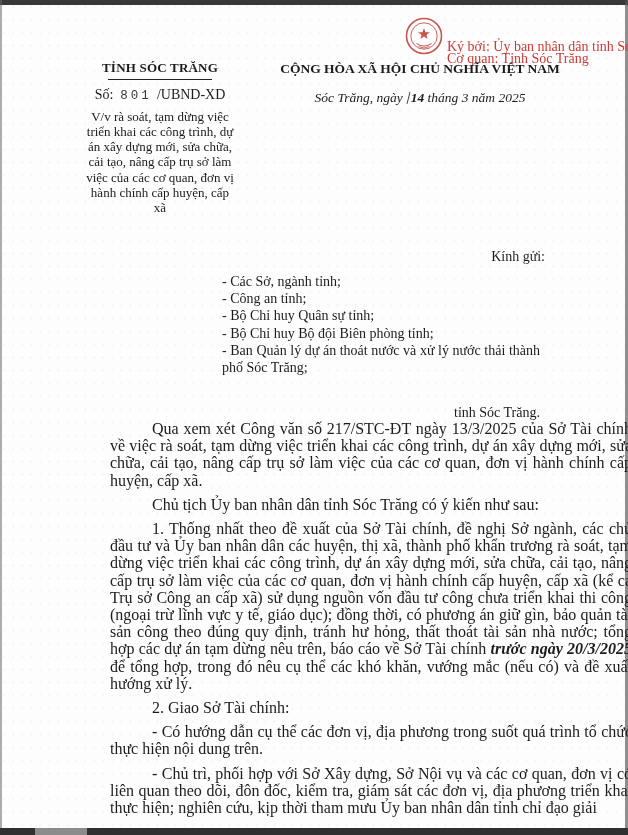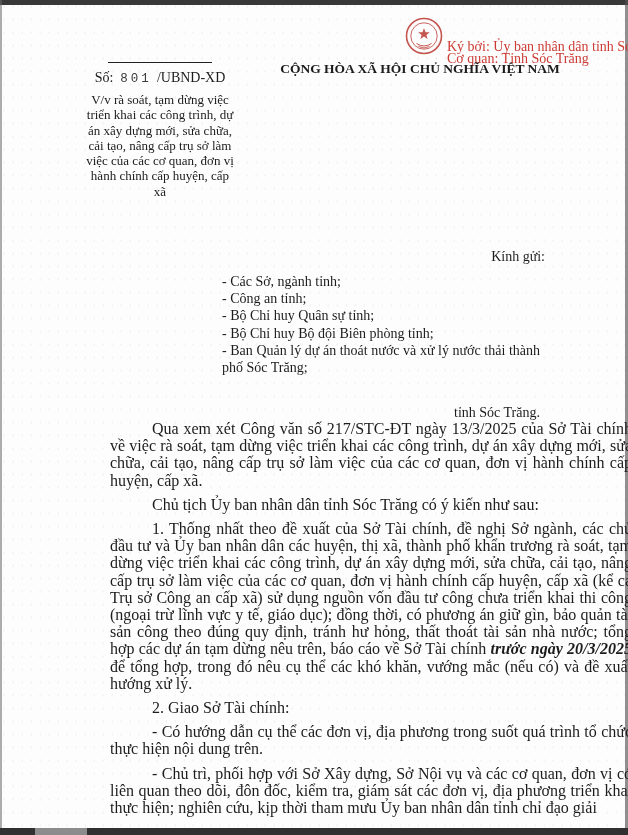"TỈNH SÓC TRĂNG" div.org { html: none -> <div>TỈNH SÓC TRĂNG</div> }
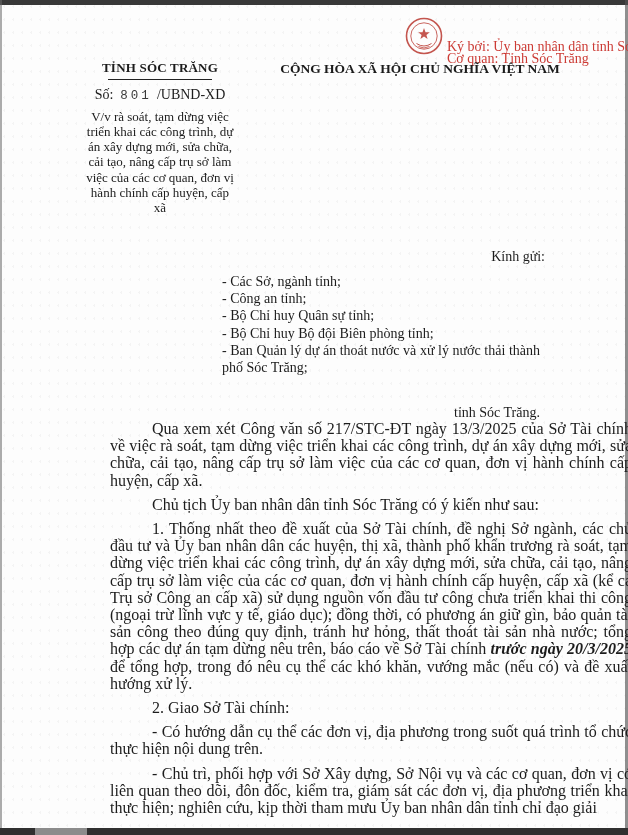"Sóc Trăng, ngày 14 tháng" div.dateline { html: none -> <div><span>Sóc Trăng, ngày</span><span></span><span>14</span>&nbsp;<span>tháng 3 năm 2025</span></div> }
